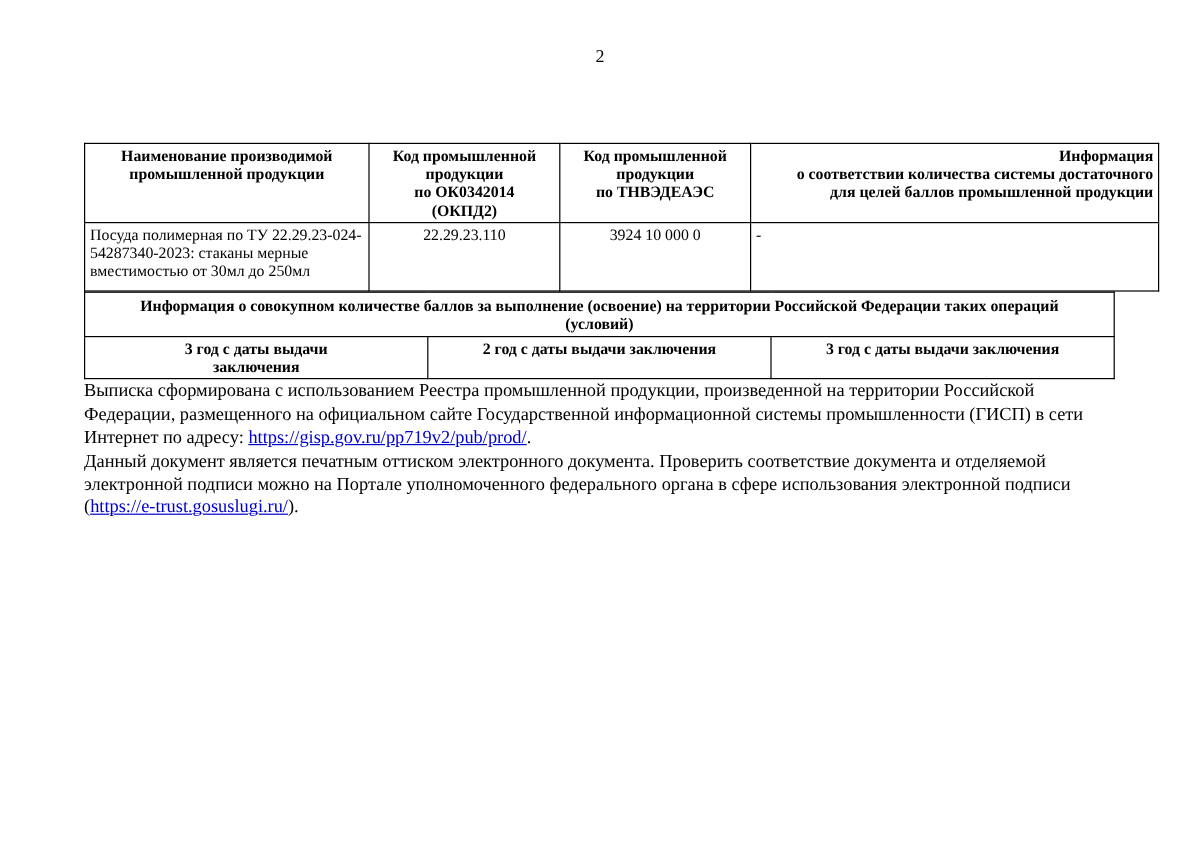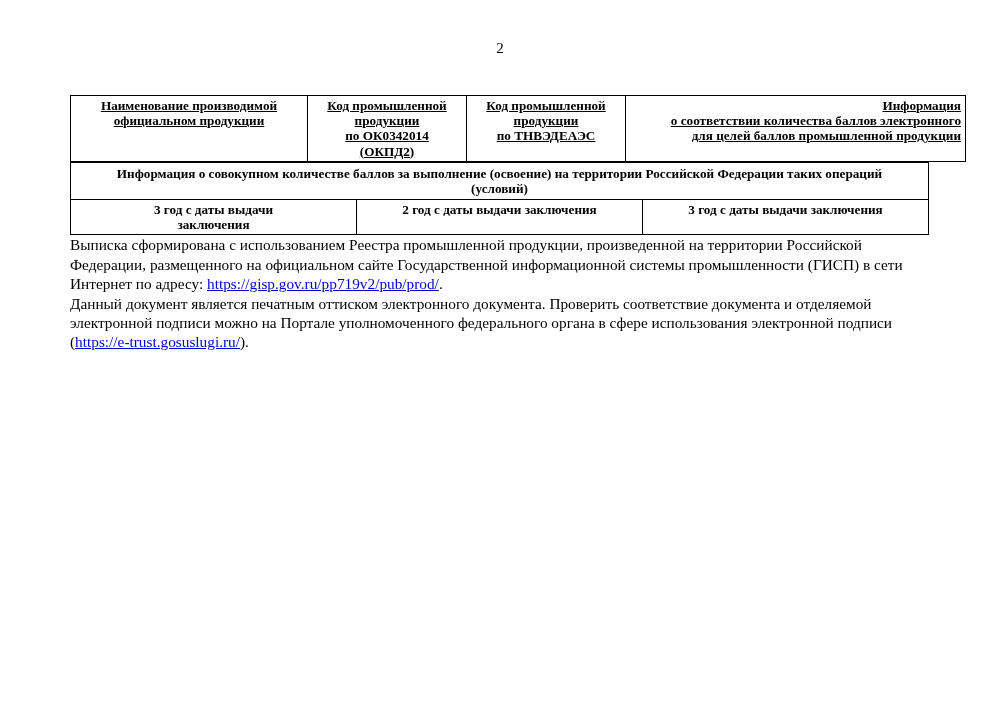"Наименование производимой" .t1 { margin-top: 38px -> 62px; text-decoration: underline -> none }
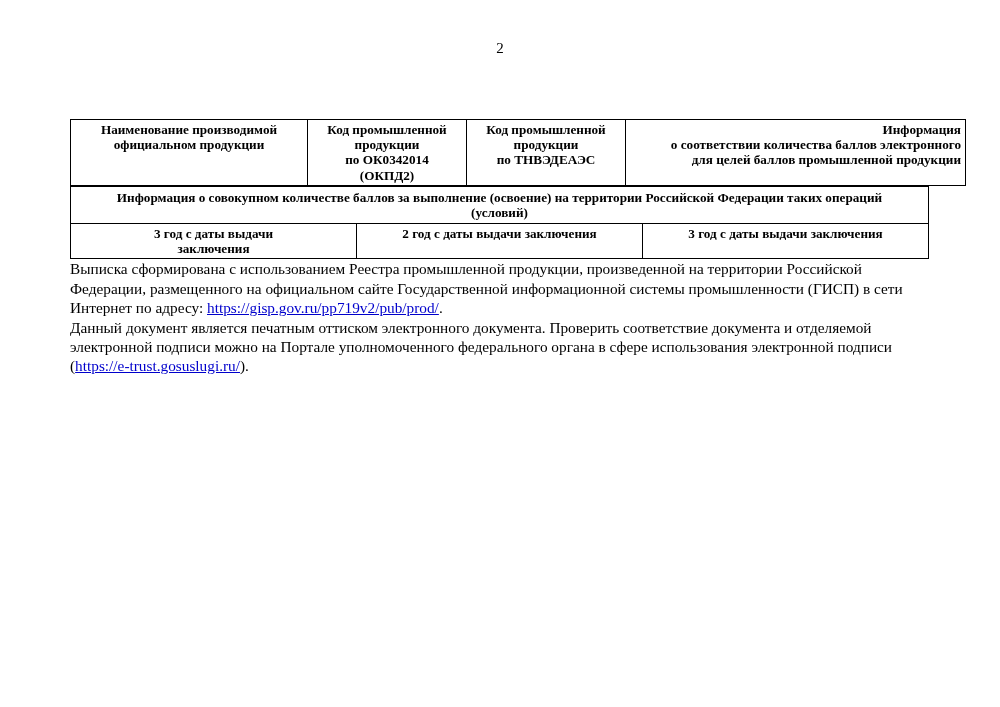"официальном продукции" span { text: официальном -> промышленной }
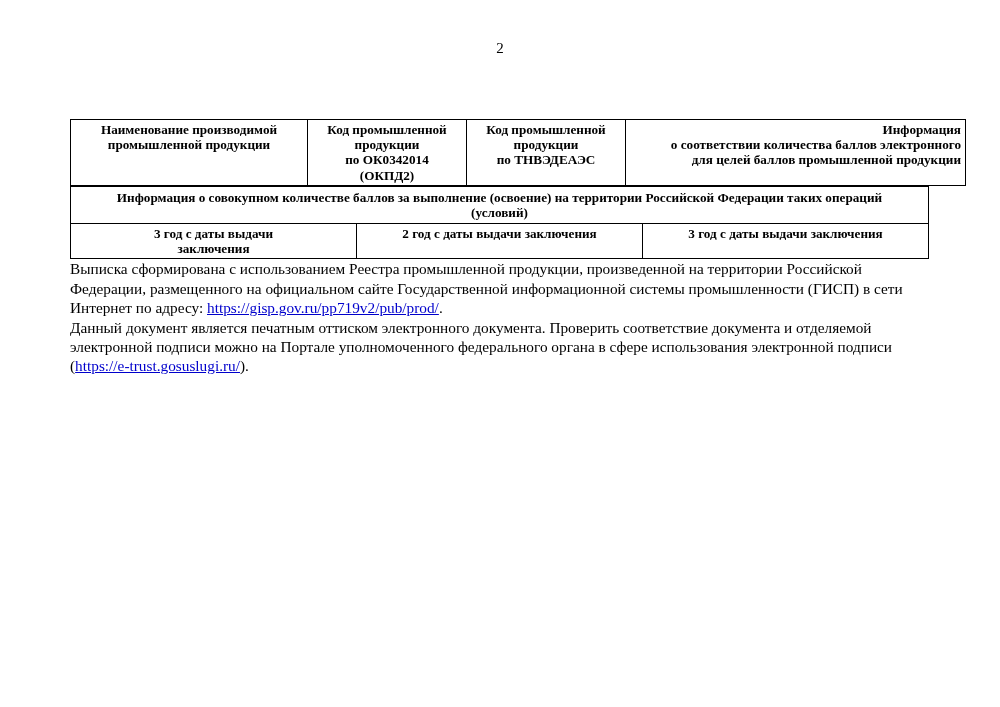"о соответствии количества баллов" span { text: баллов электронного -> системы достаточного }
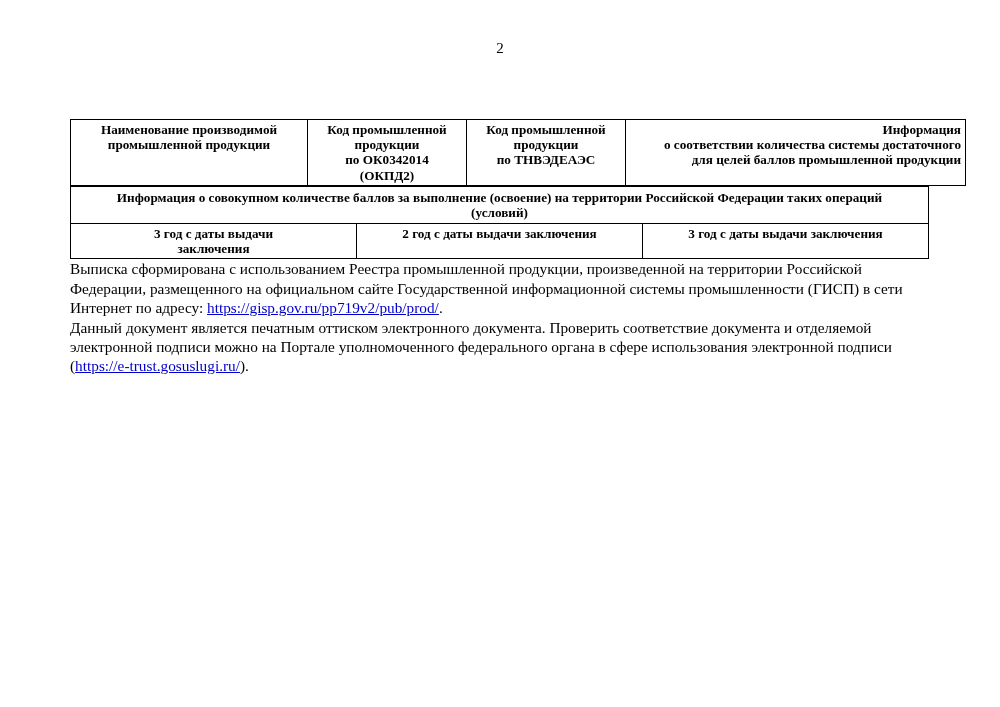"Посуда полимерная по ТУ" tr { html: none -> <tr> <td>Посуда полимерная по ТУ 22.29.23-024-54287340-2023: стаканы мерные вместимостью от 30мл до 250мл</td> <td>22.29.23.110</td> <td>3924 10 000 0</td> <td>-</td> </tr> }
